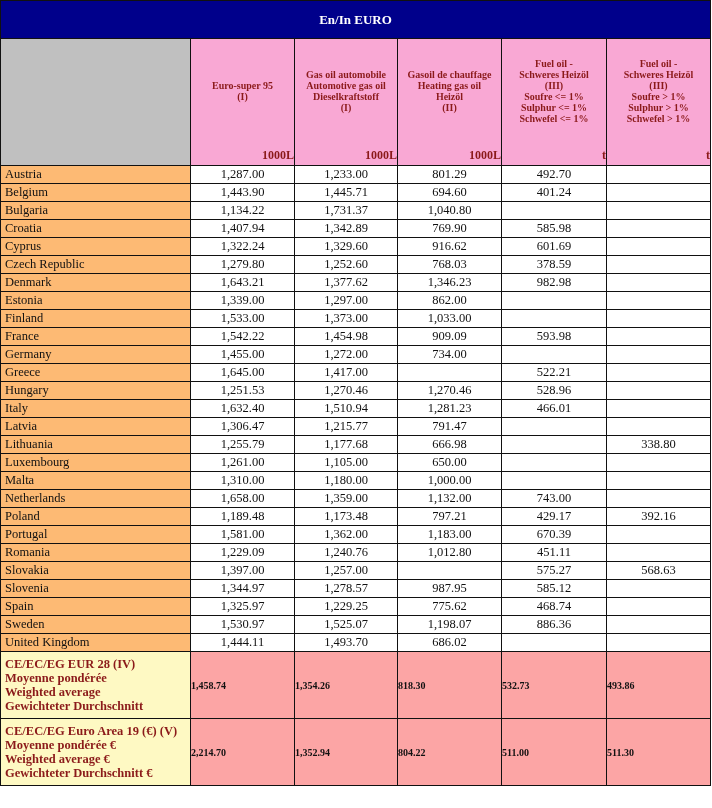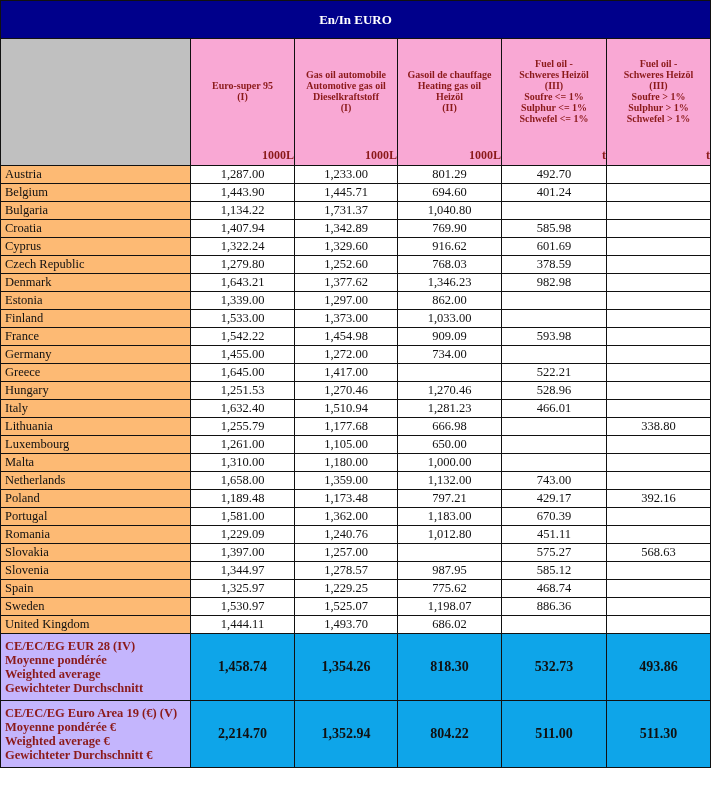"Latvia" tr { html: none -> <tr> <td>Latvia</td> <td>1,306.47</td> <td>1,215.77</td> <td>791.47</td> <td></td> <td></td> </tr> }
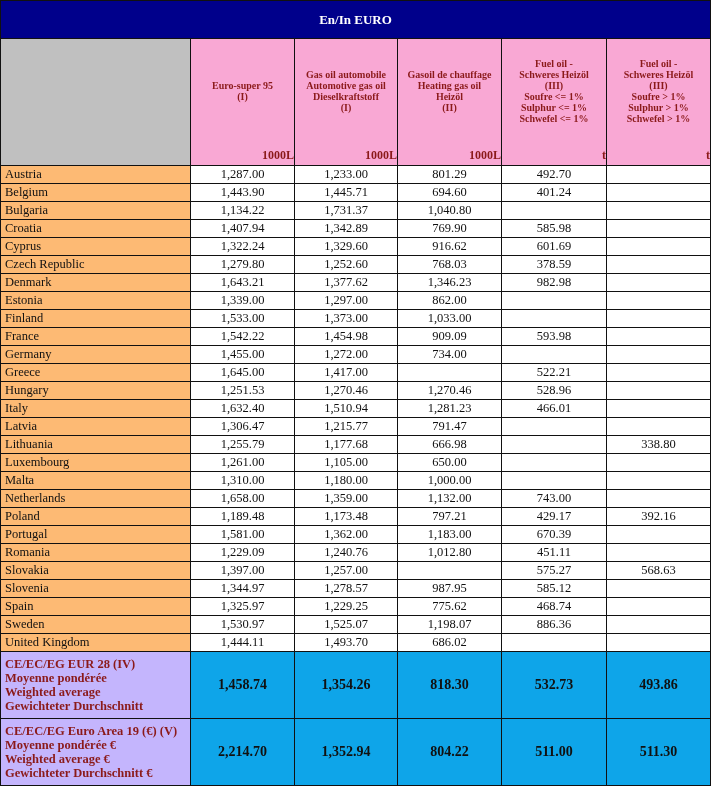"CE/EC/EG EUR 28 (IV)" .sum-label { background: #c4b5fd -> #fef9c3 }
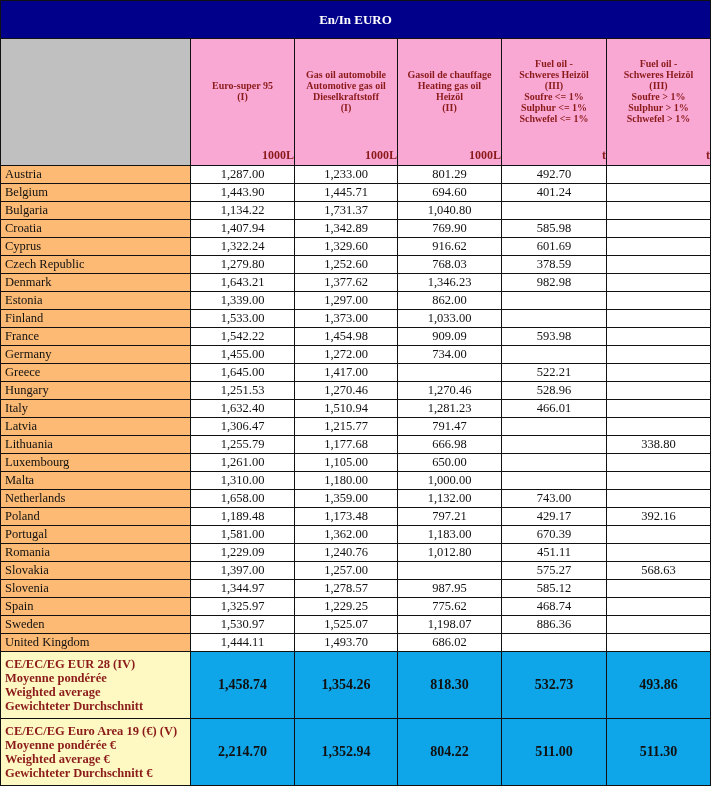"1,458.74" .sum-val { background: #0ea5e9 -> #fca5a5; font-size: 14px -> 10px; text-align: center -> left }
